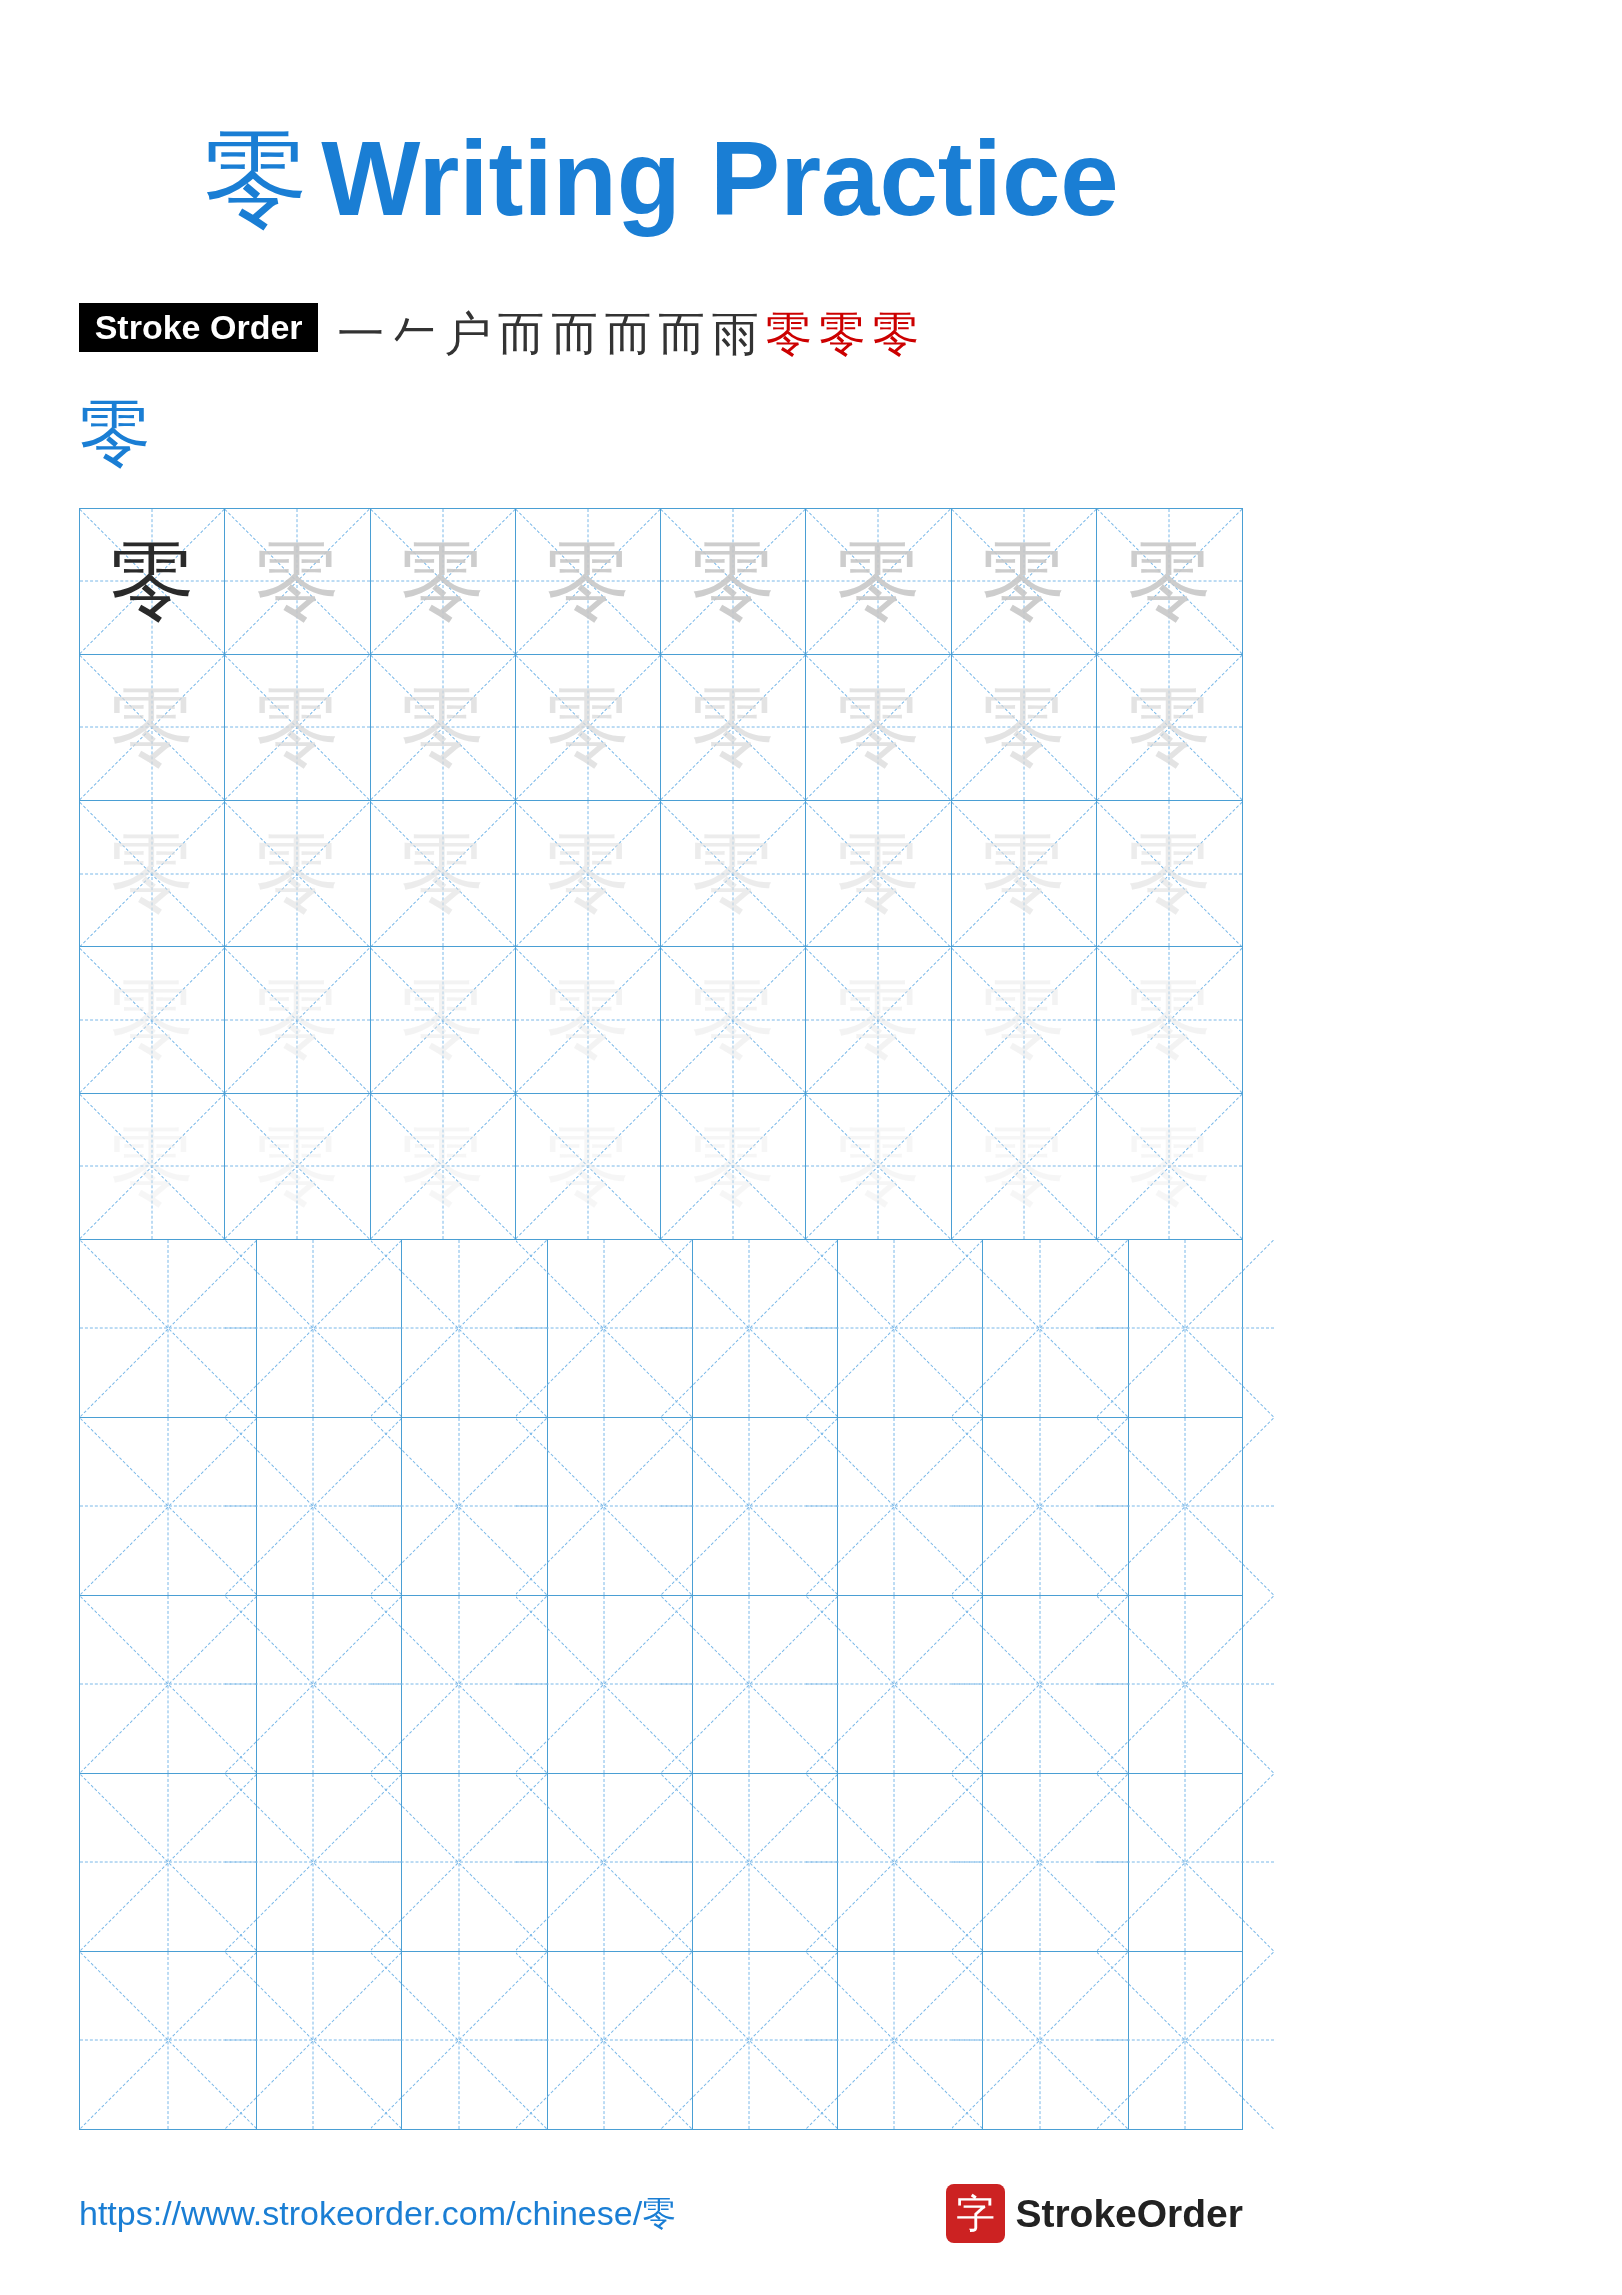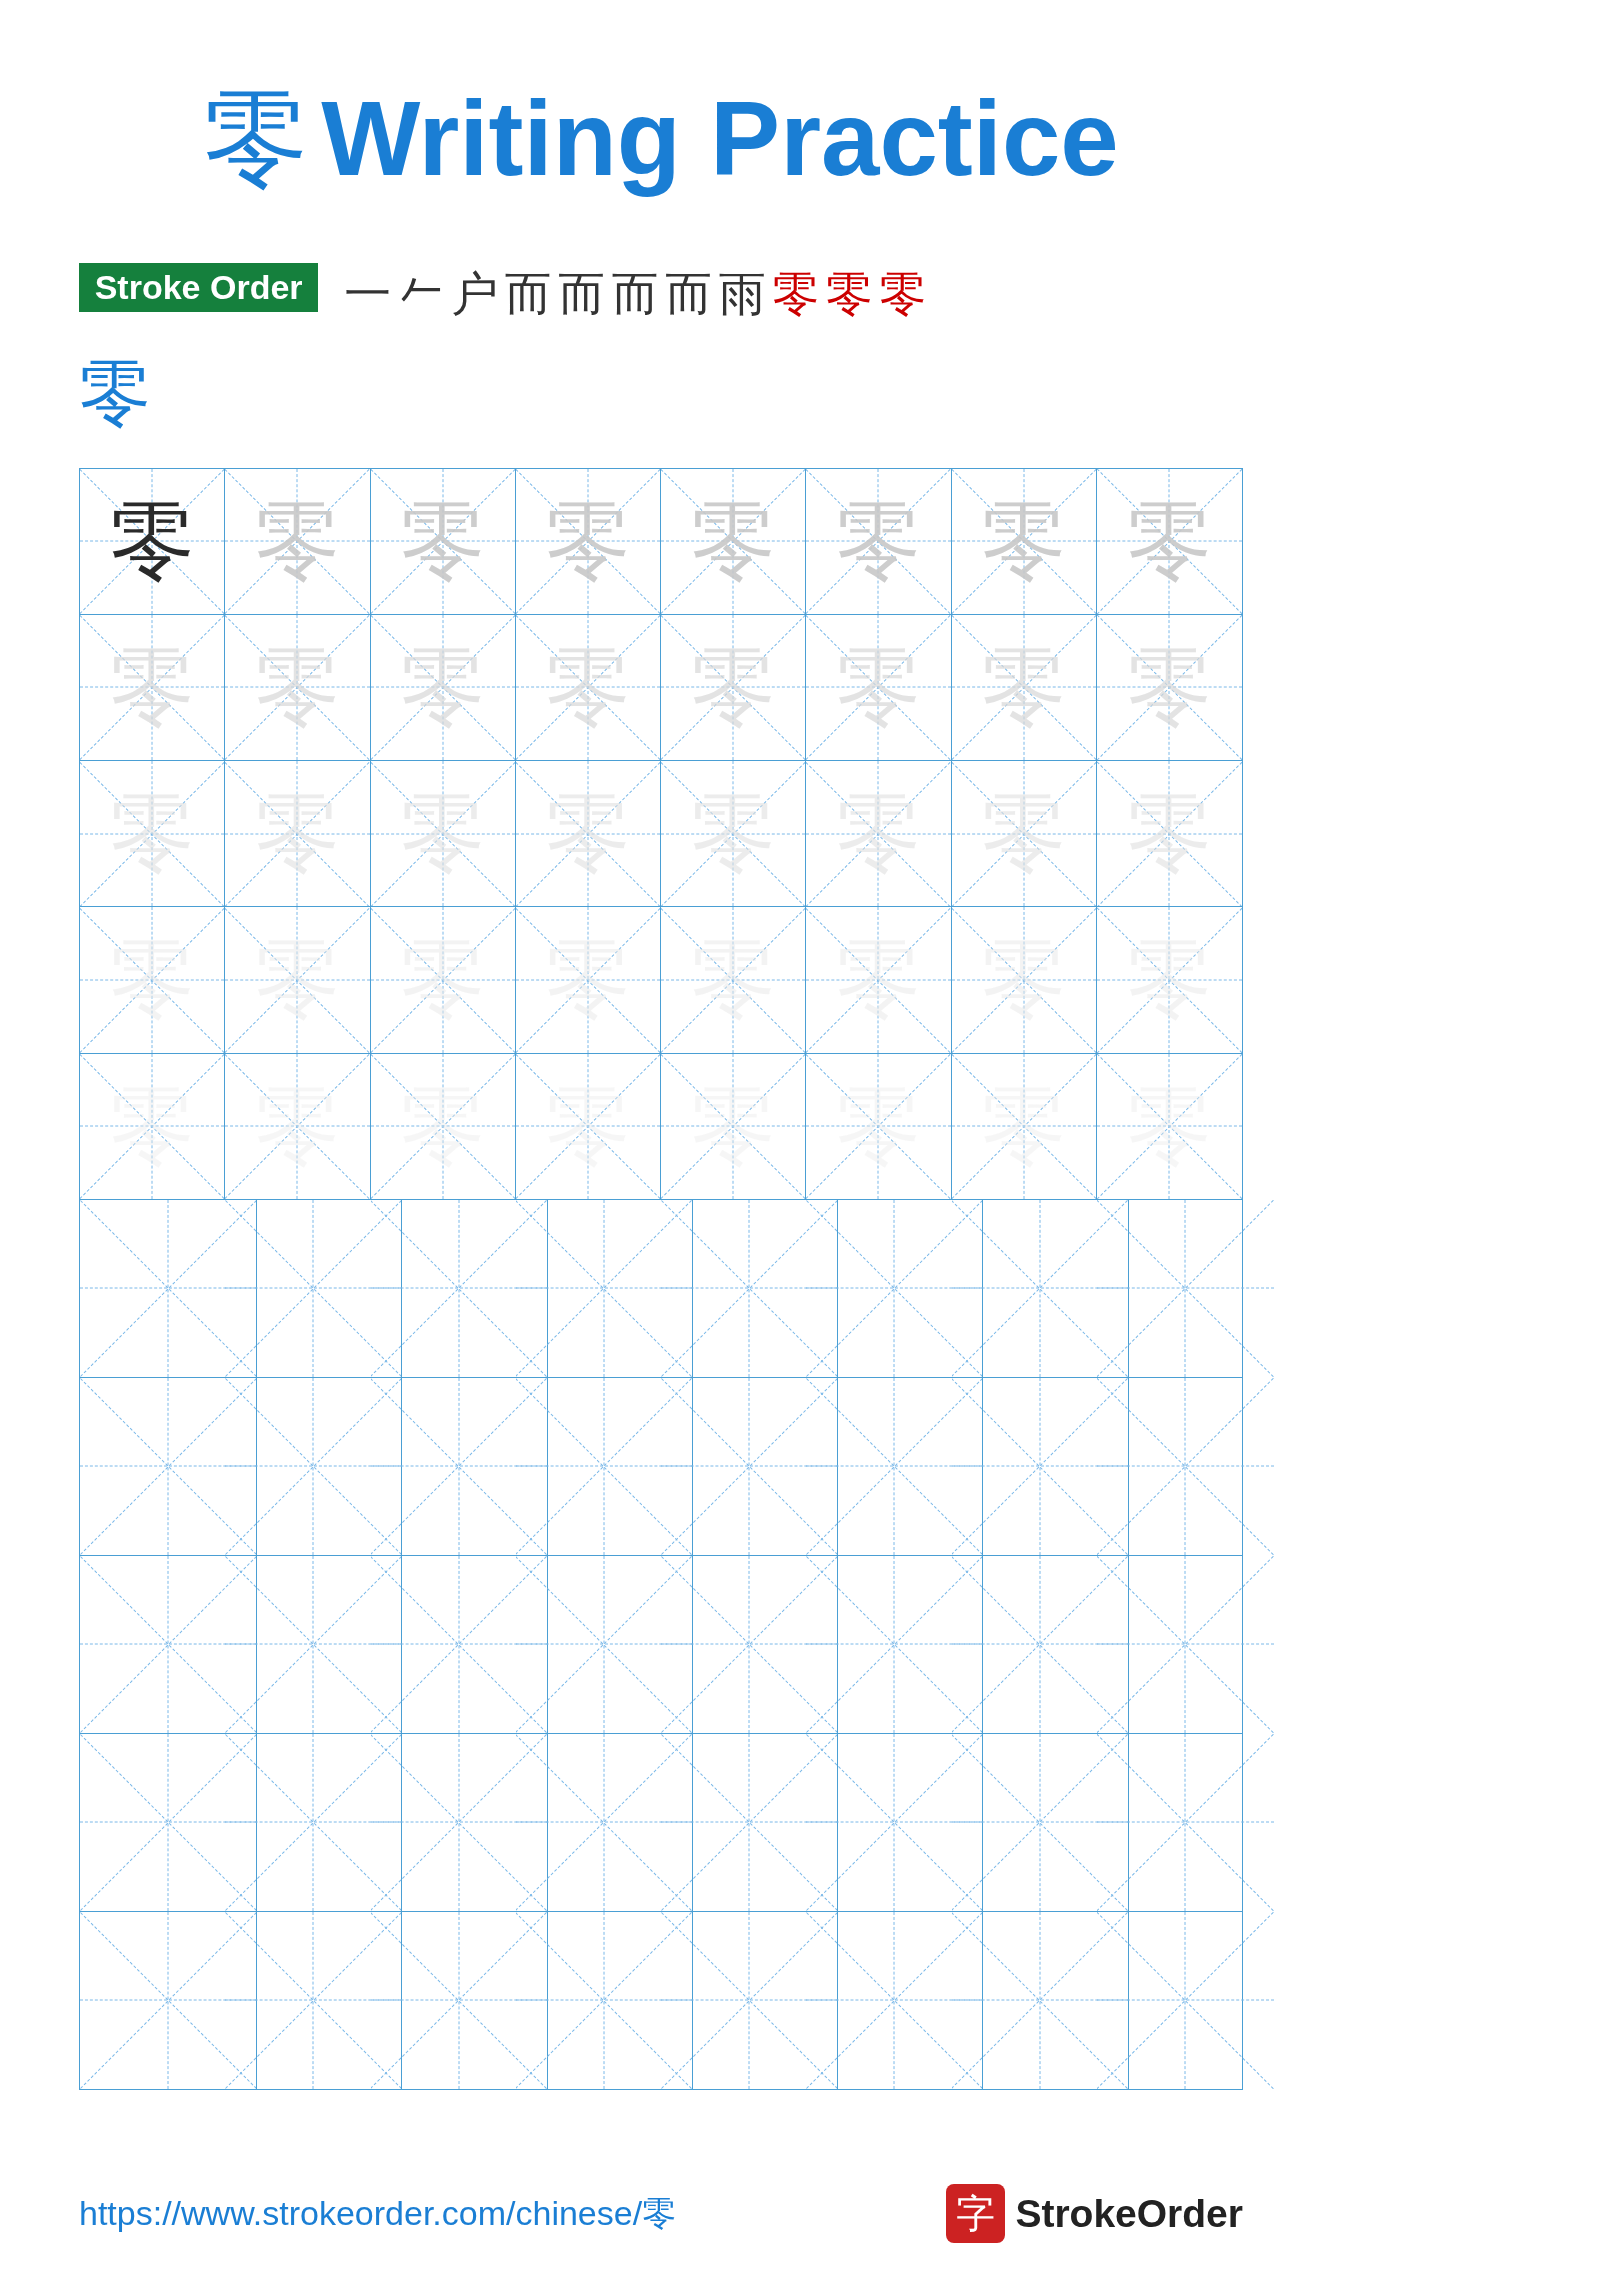"零Writing Practice" .page { padding: 44px 79px -> 84px 79px }
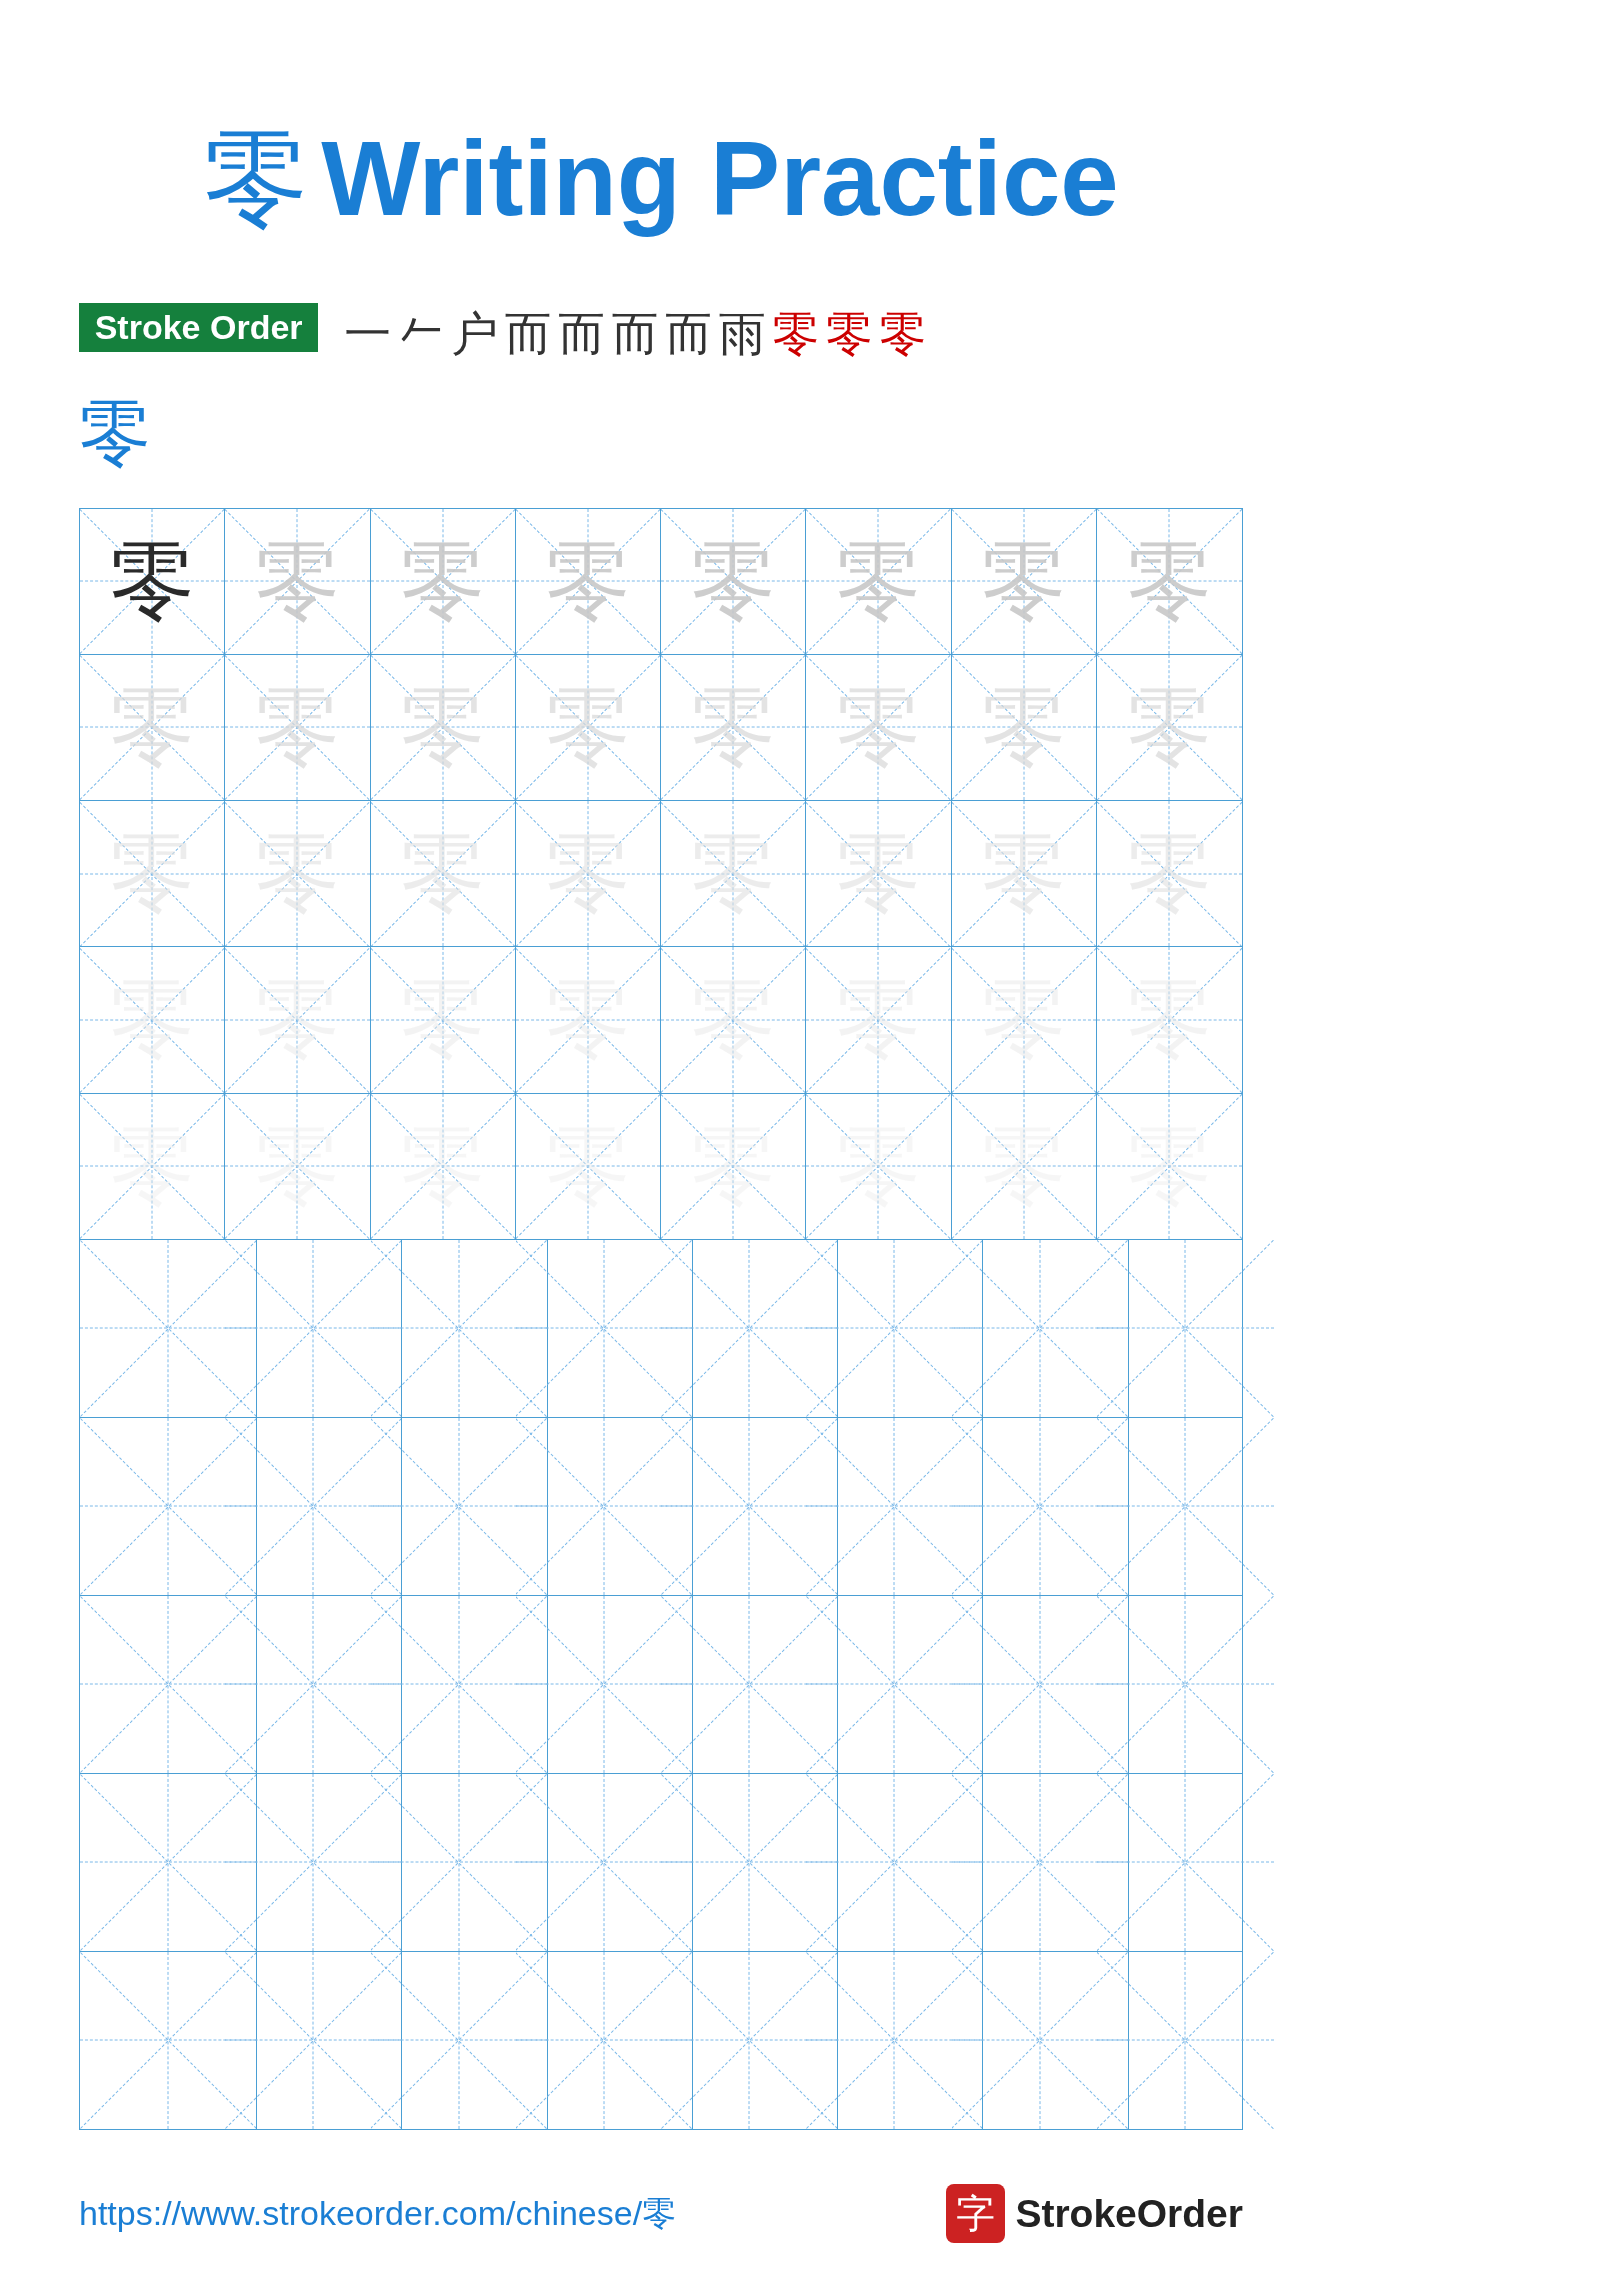"Stroke Order" .stroke-order-label { background: #15803d -> #000000; margin-right: 26px -> 19px }
